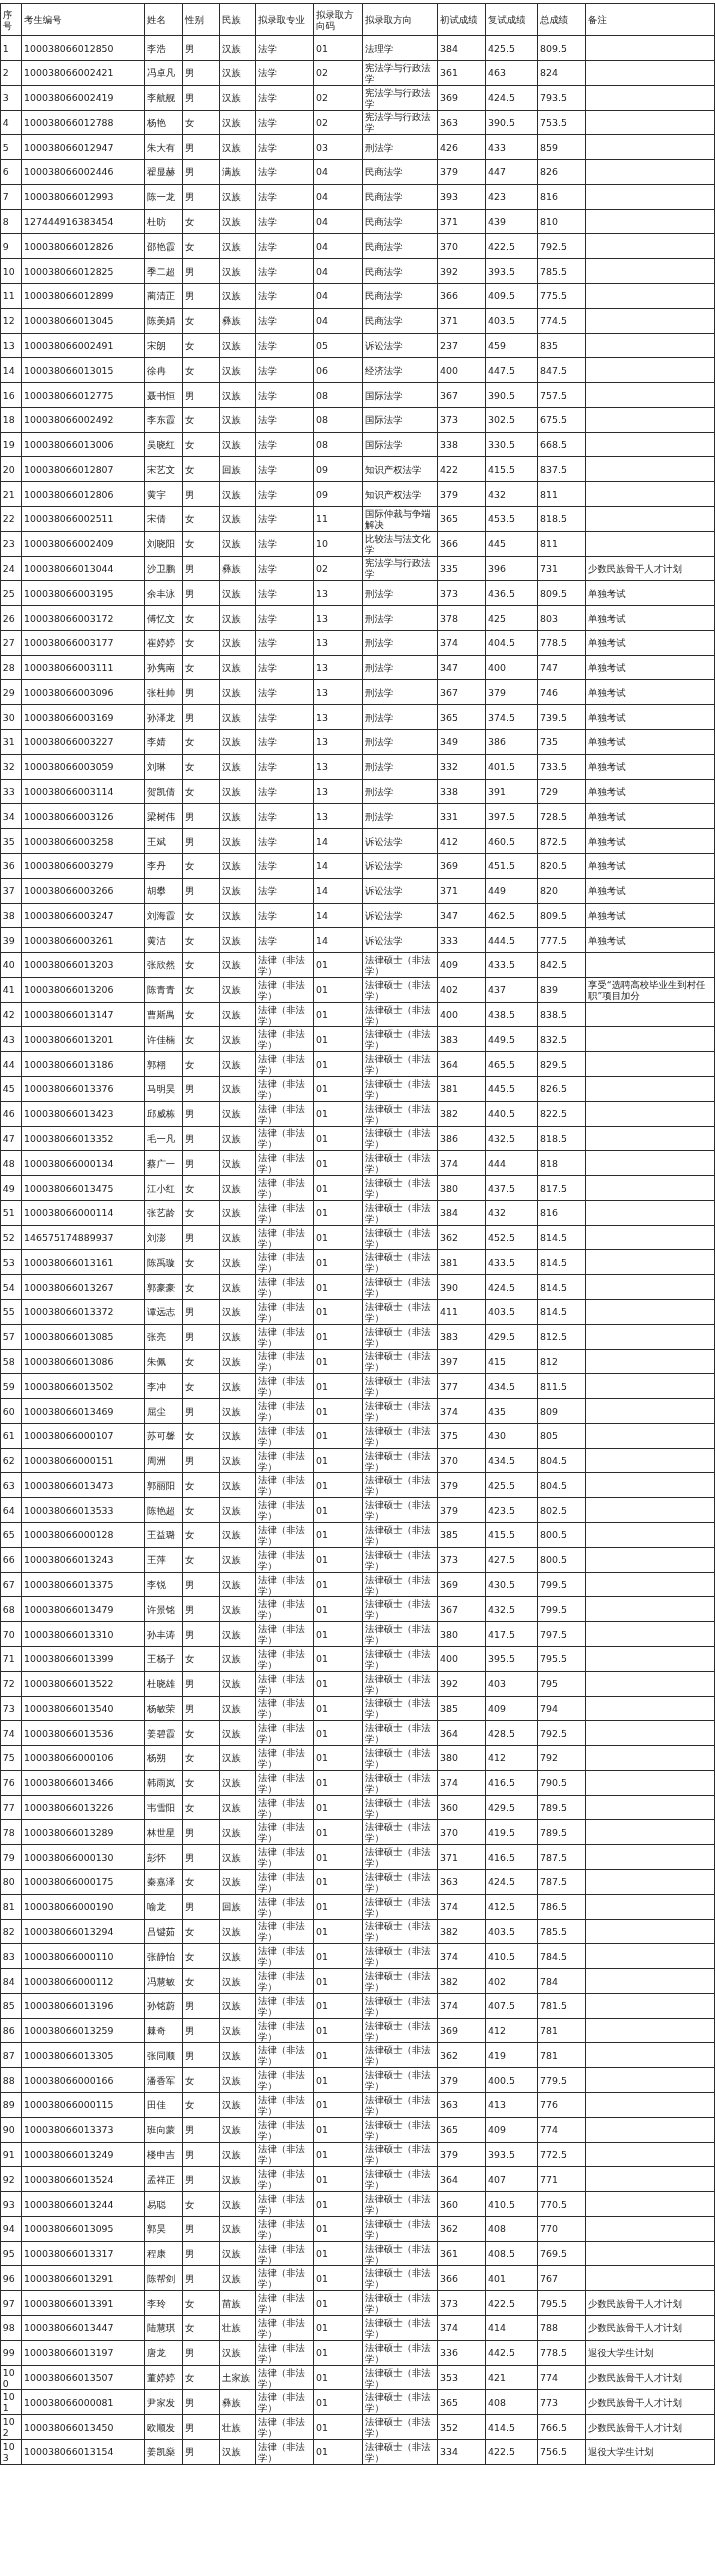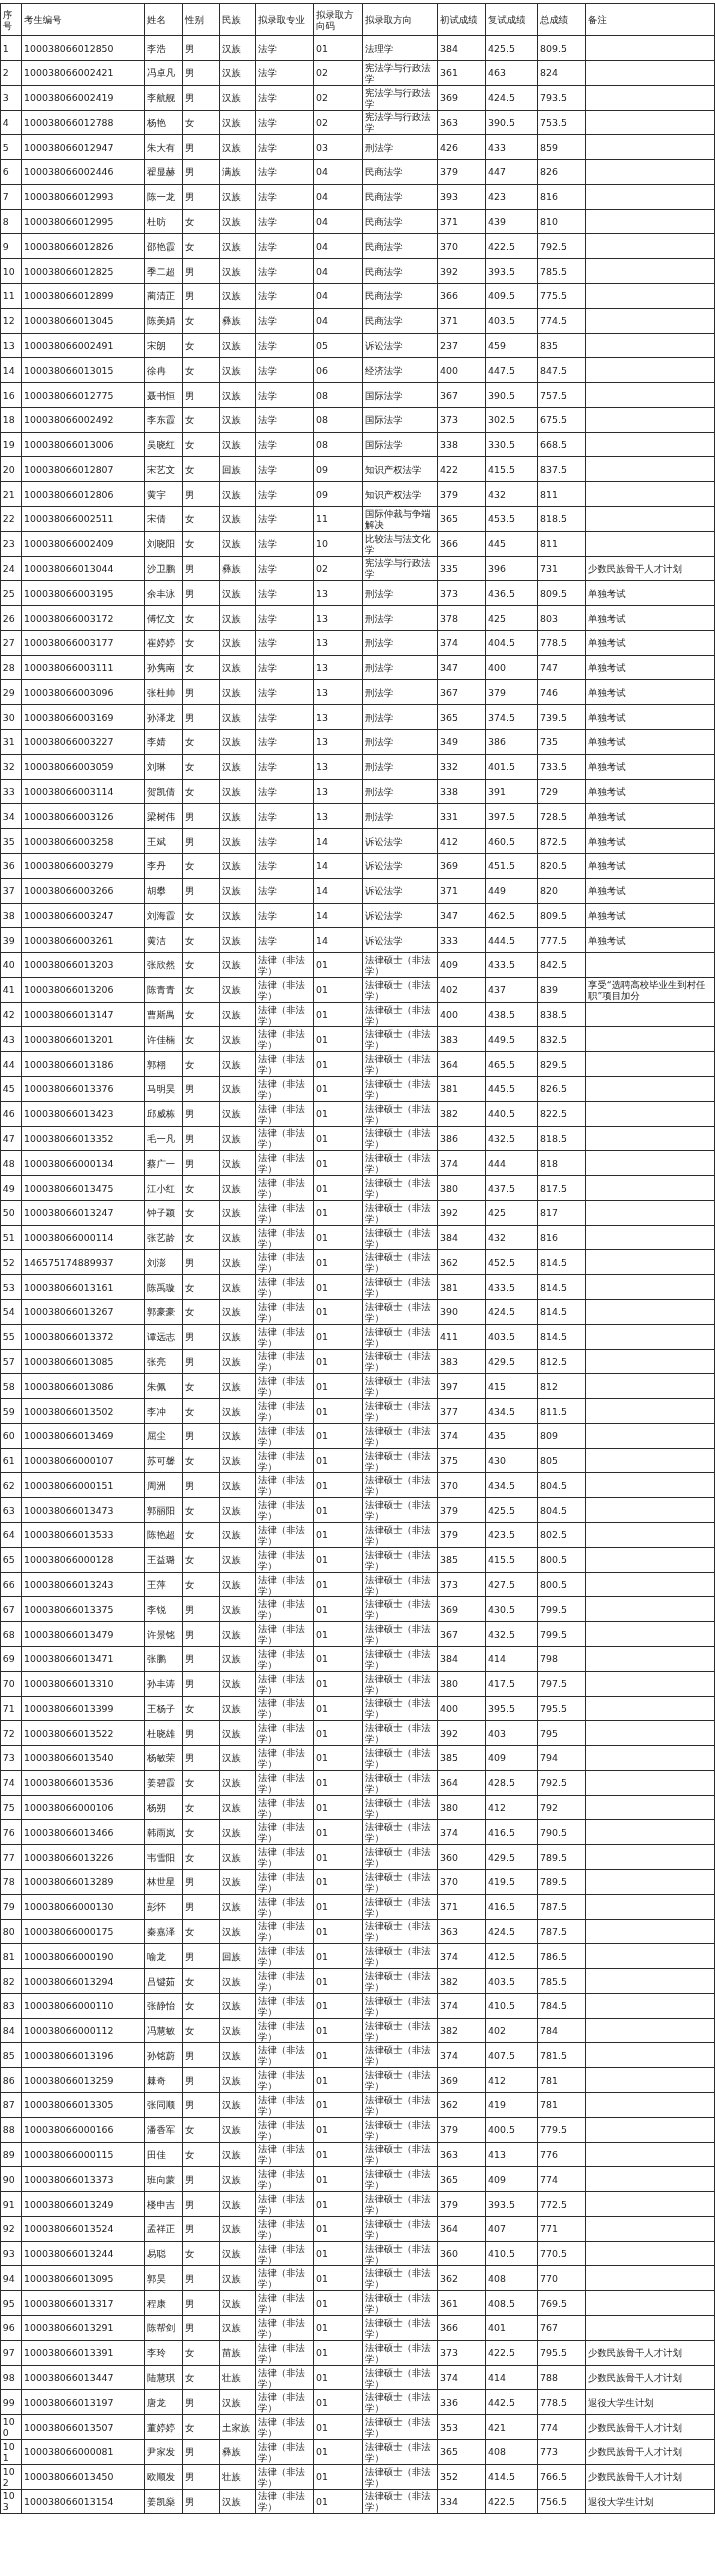"100038066012995" td { text: 100038066012995 -> 127444916383454 }
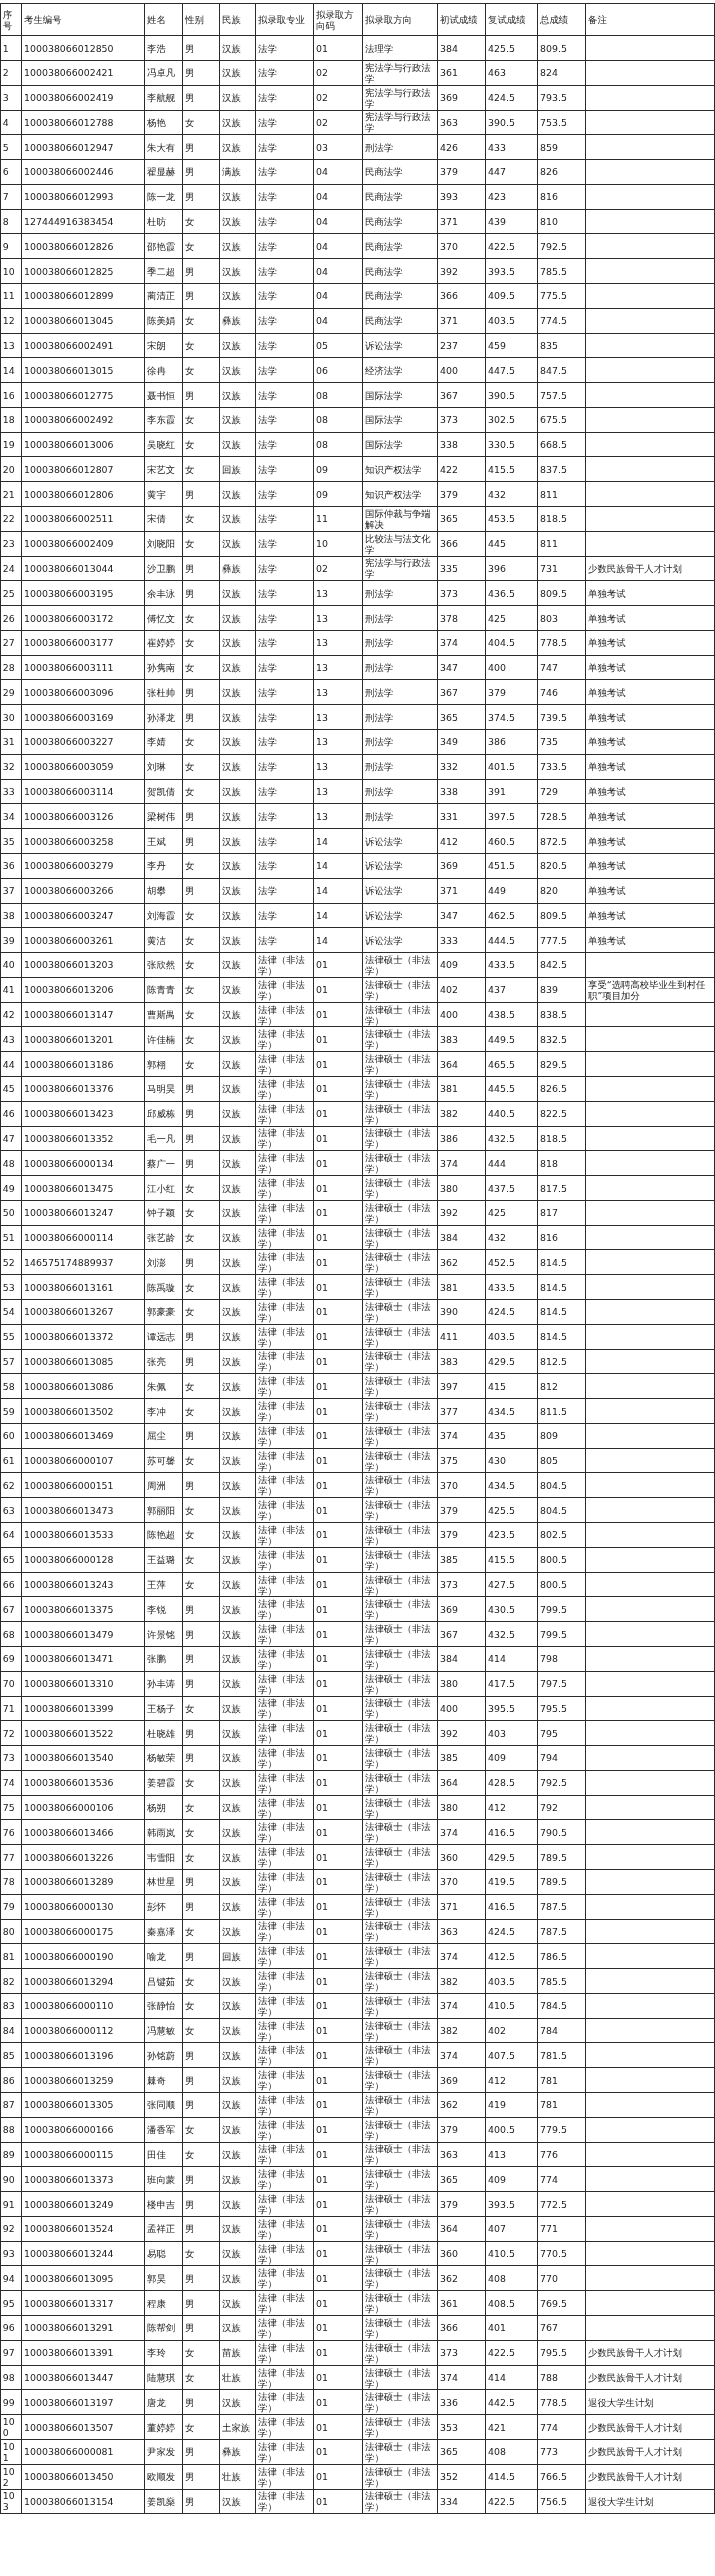"50" tr { html: <tr> <td>50</td> <td>100038066013247</td> <td>钟子颖</td> <td>女</td> <td>汉族</td> <td>法律（非法学）</td> <td>01</td> <td>法律硕士（非法学）</td> <td>392</td> <td>425</td> <td>817</td> <td></td> </tr> -> none }
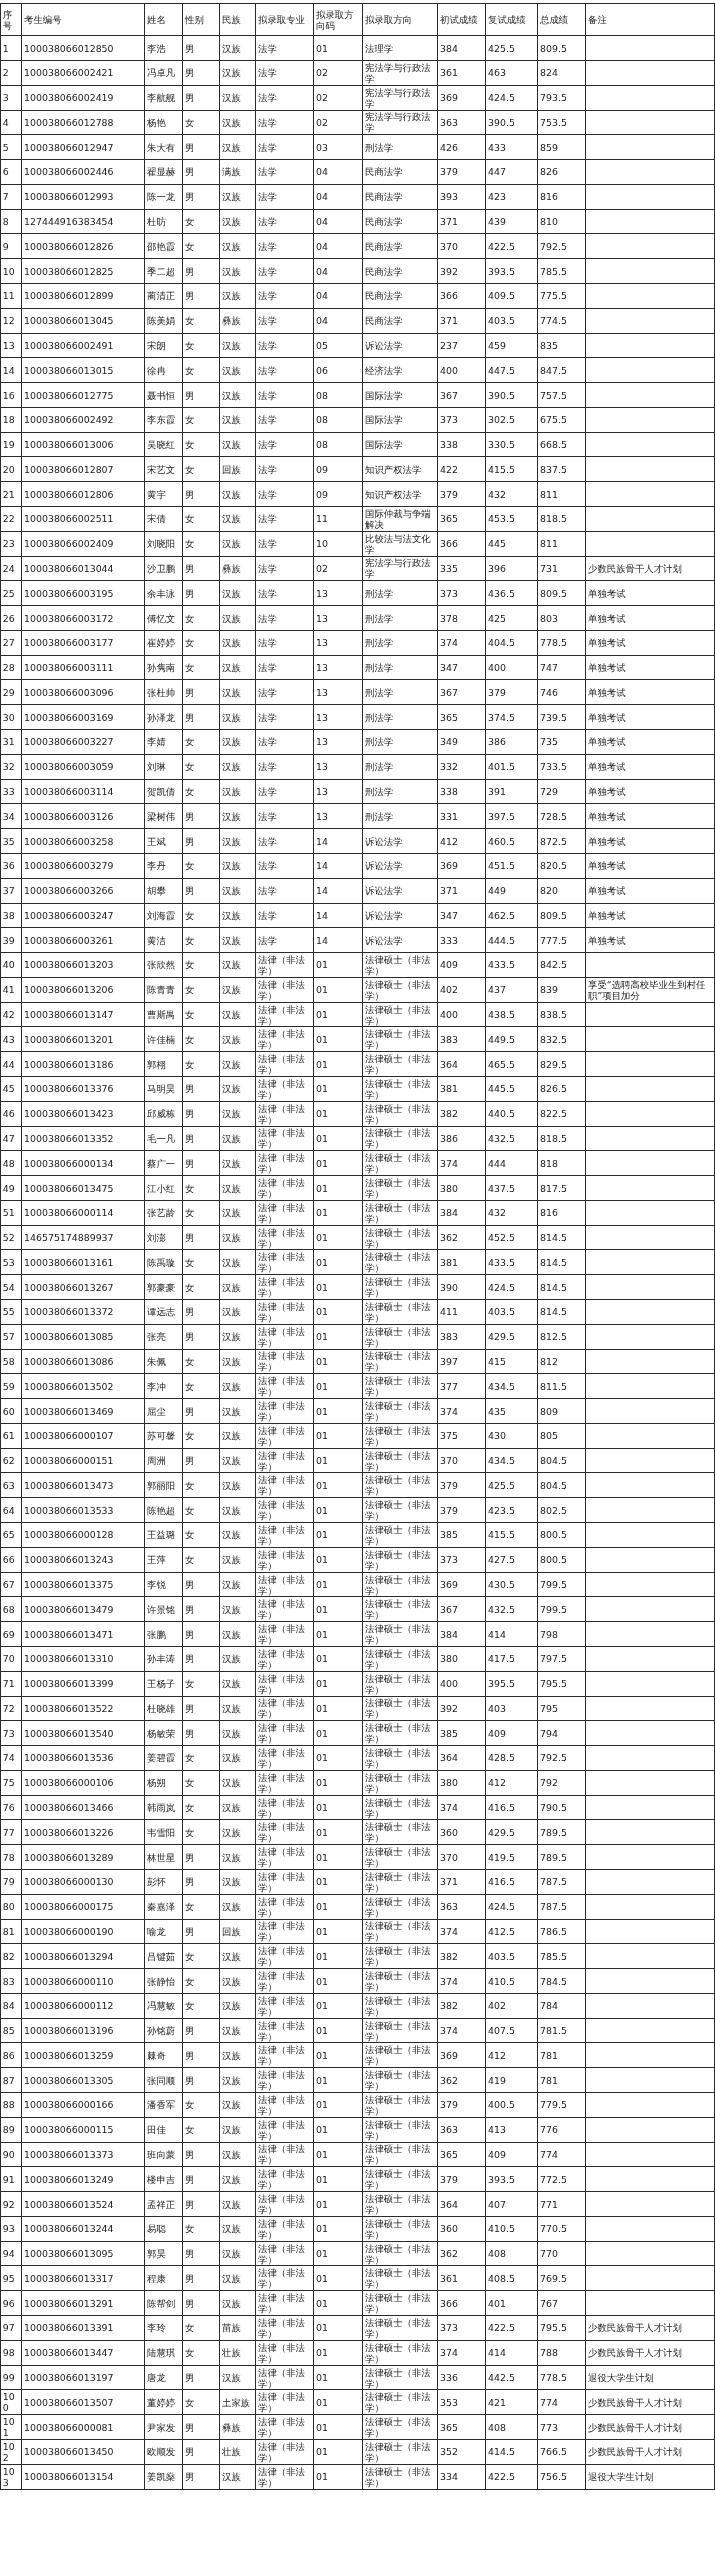"69" tr { html: <tr> <td>69</td> <td>100038066013471</td> <td>张鹏</td> <td>男</td> <td>汉族</td> <td>法律（非法学）</td> <td>01</td> <td>法律硕士（非法学）</td> <td>384</td> <td>414</td> <td>798</td> <td></td> </tr> -> none }
